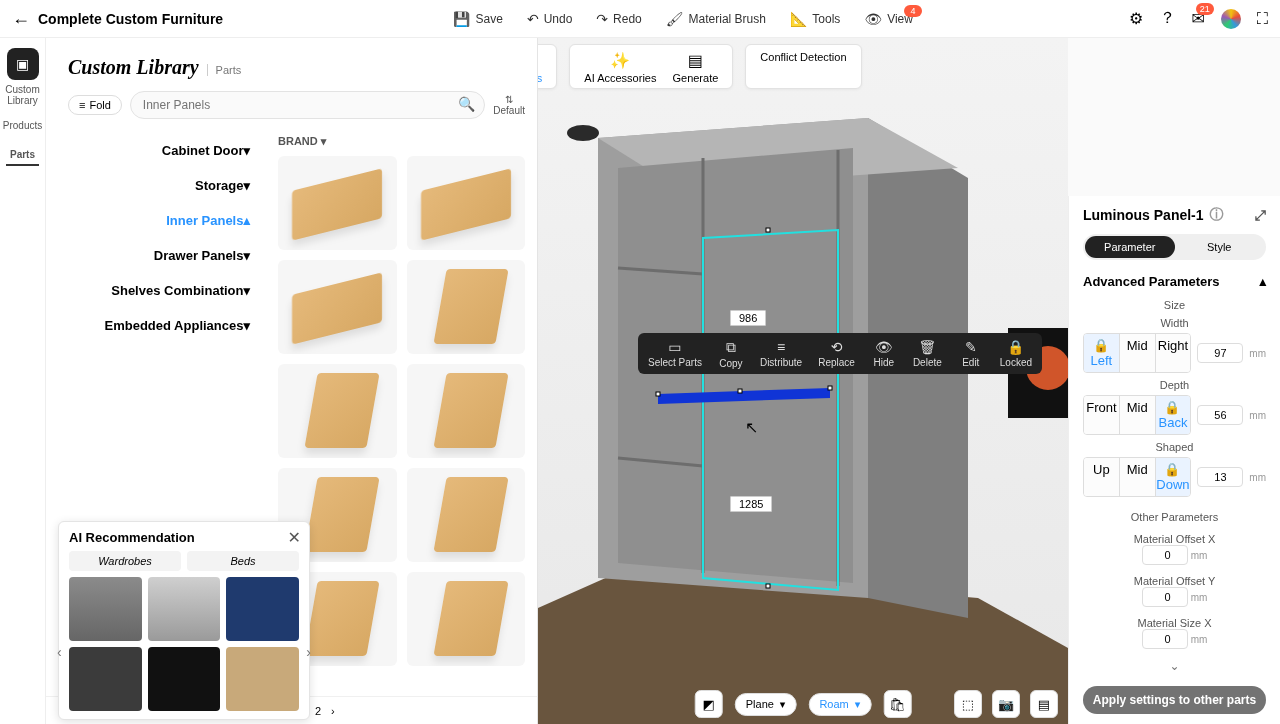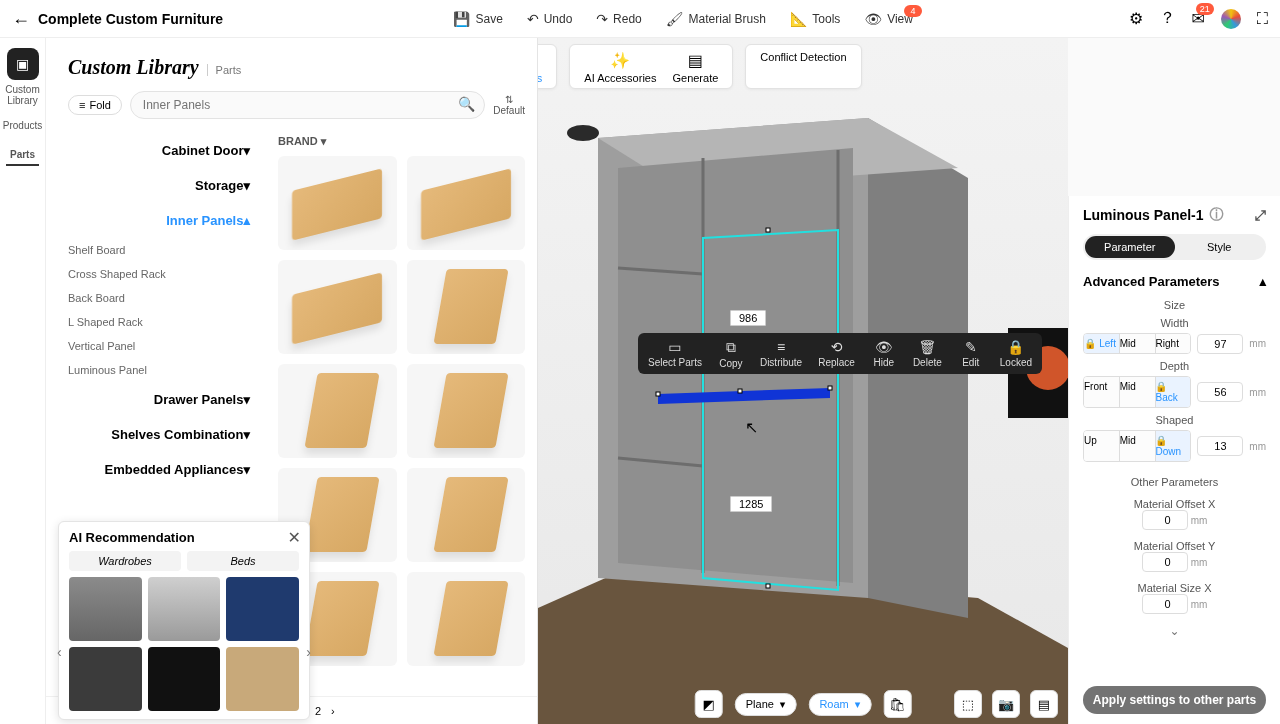"Shelf Board" div.subcats { html: <div> <div>Shelf Board</div> <div>Cross Shaped Rack</div> <div>Back Board</div> <div>L Shaped Rack</div> <div>Vertical Panel</div> <div>Luminous Panel</div> </div> -> none }
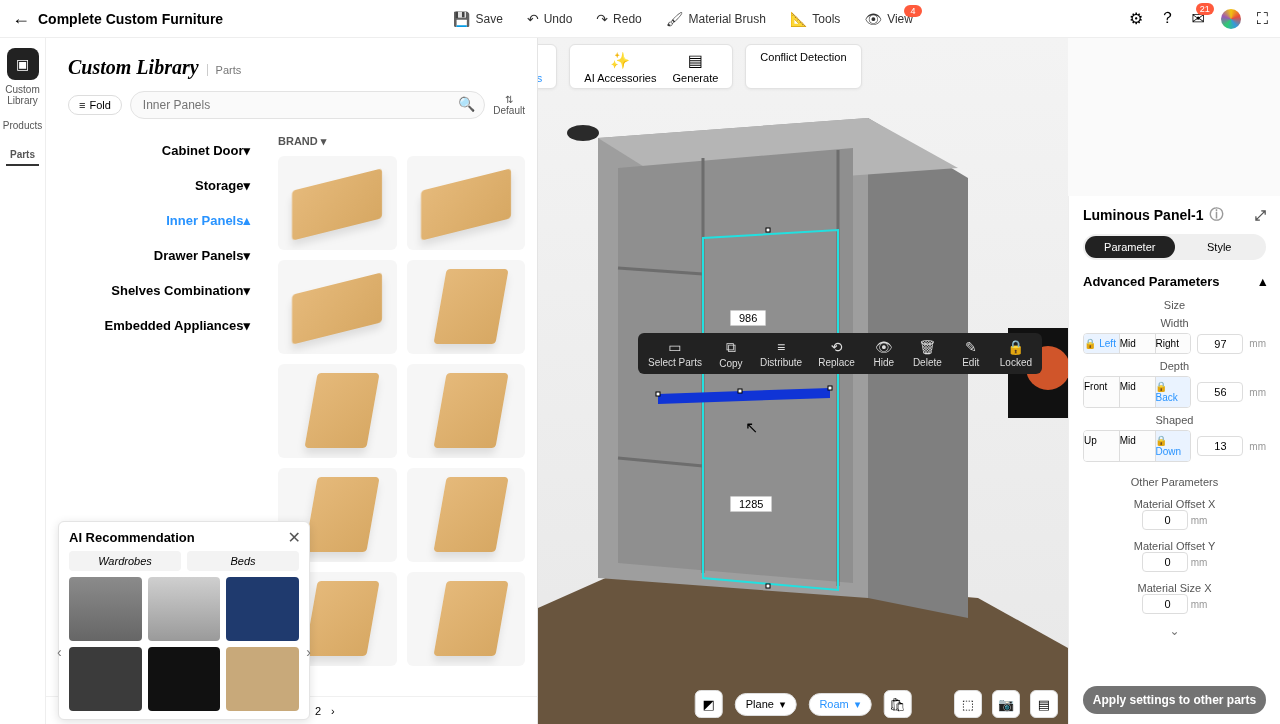"🔒 Left" .seg div { font-size: 10px -> 13px; text-align: left -> center }
